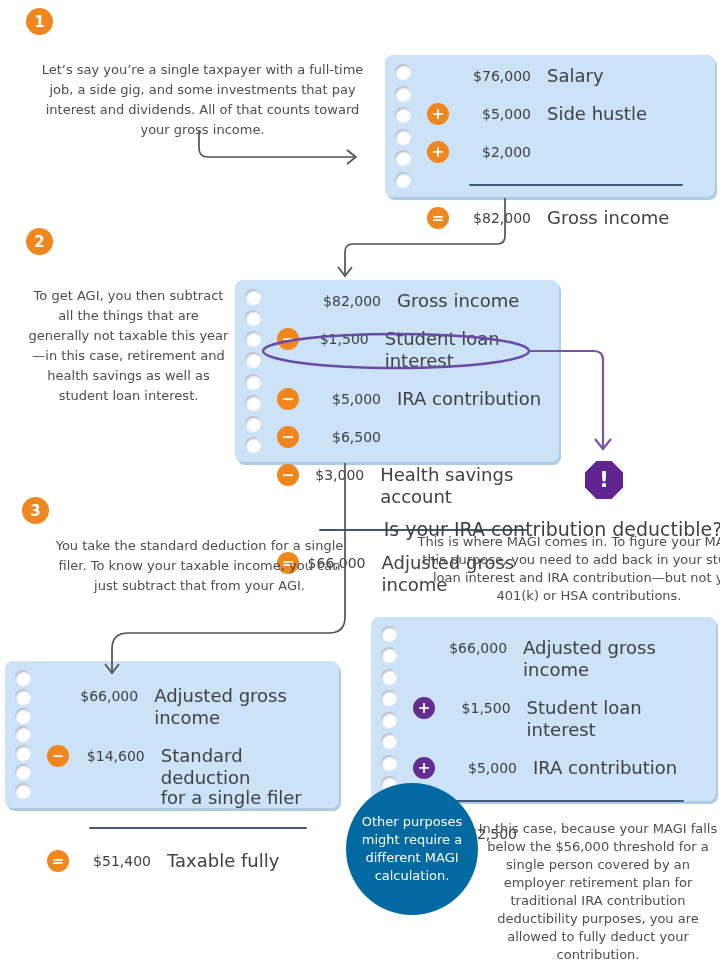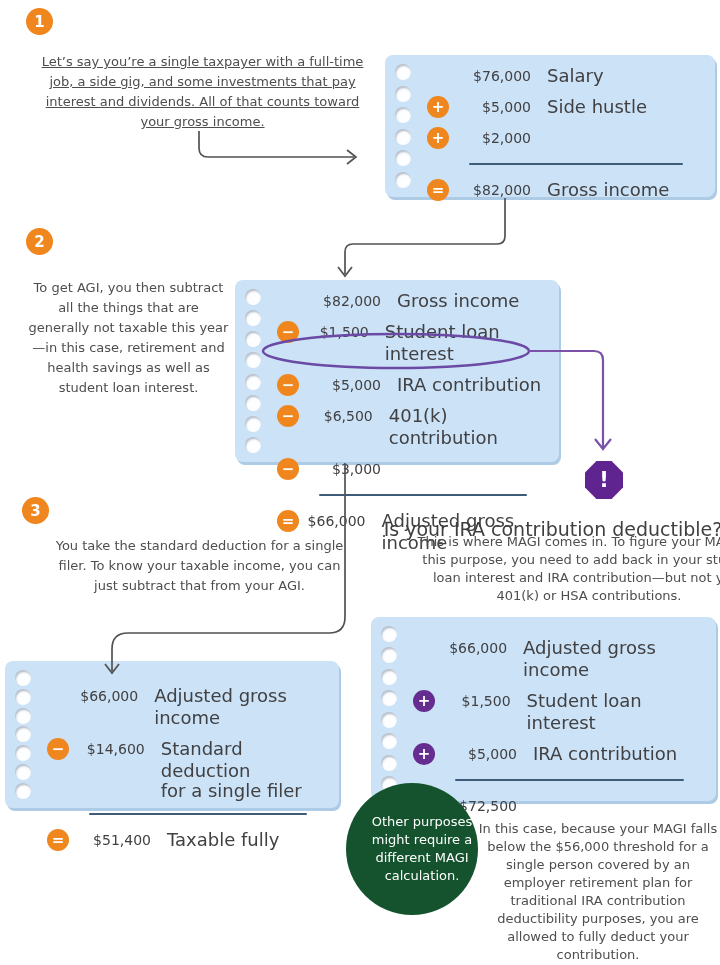"Let’s say you’re a single" p.para { text-decoration: underline -> none; top: 52px -> 60px }
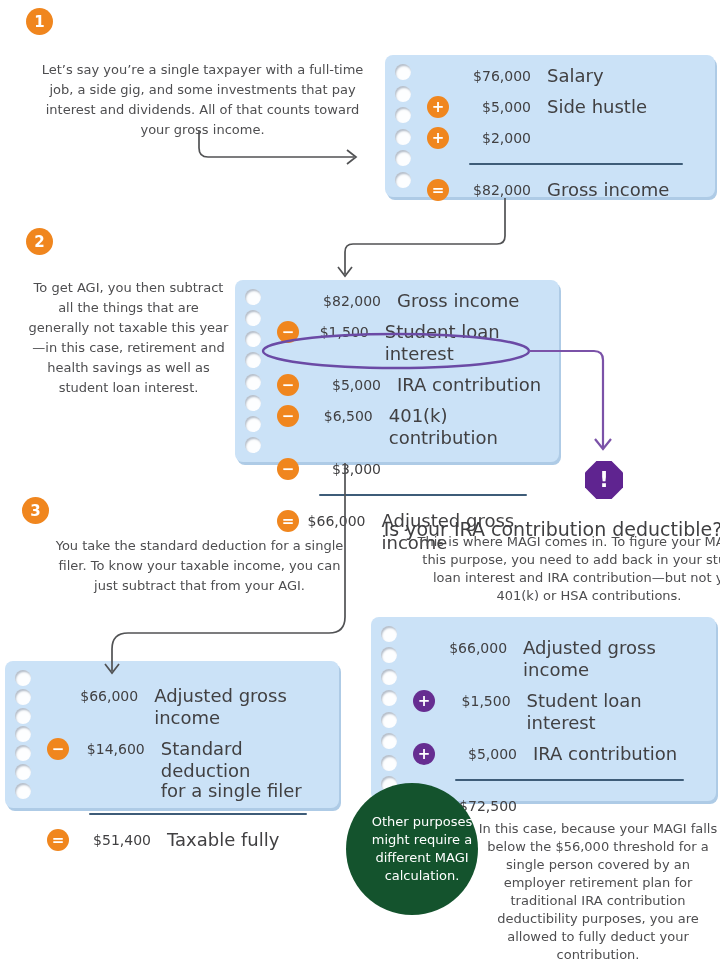"$76,000" .rows { gap: 9px -> 16px }
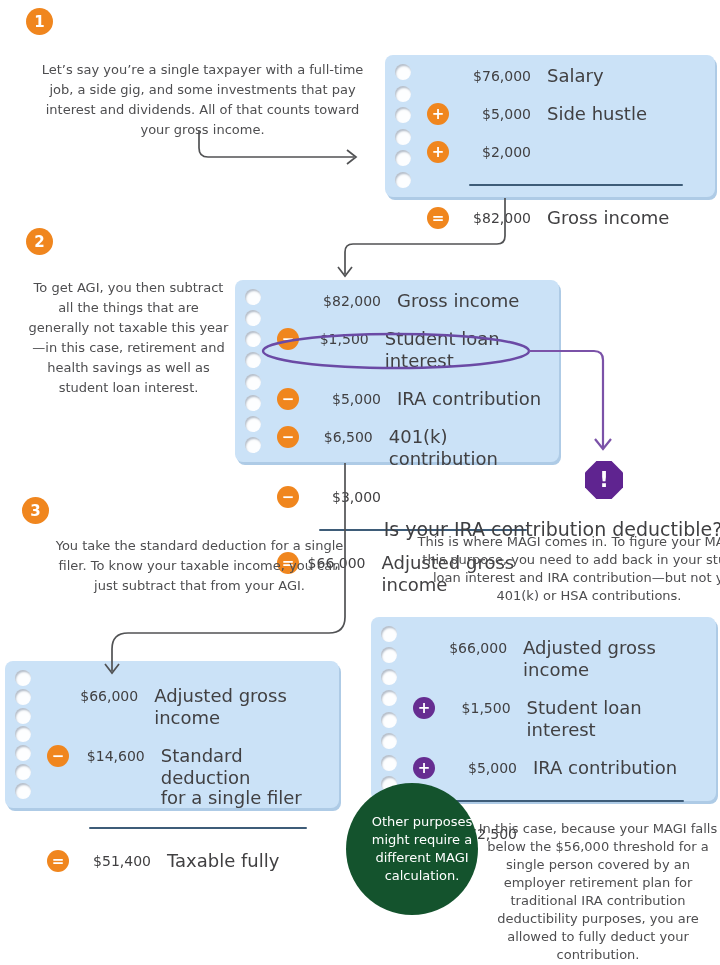"To get AGI, you then" p.para { top: 278px -> 286px }
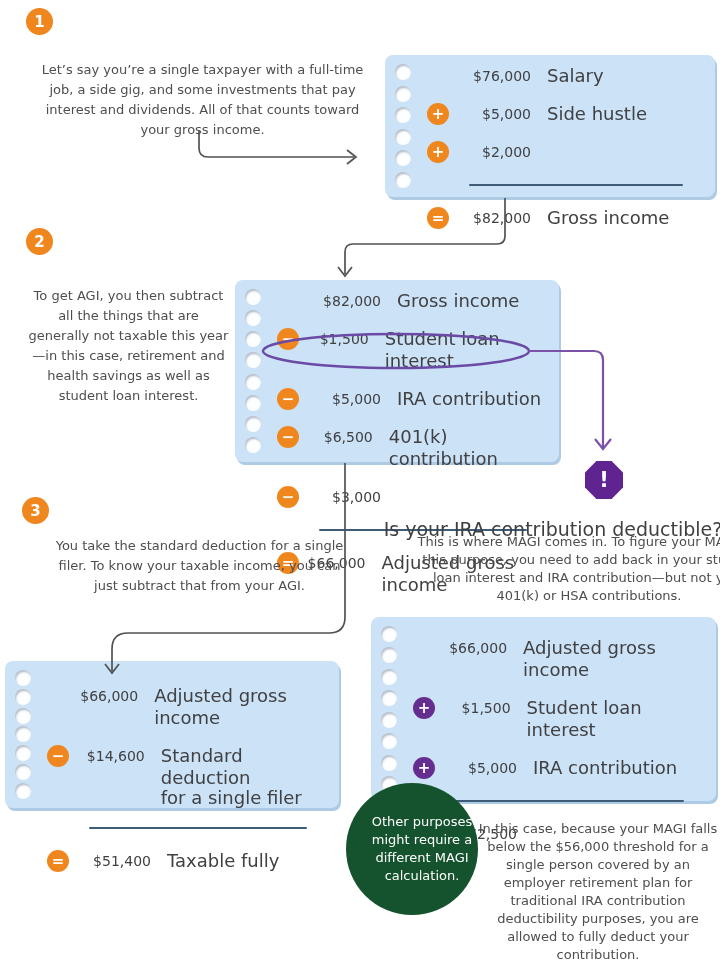"401(k) contribution" span.lbl { html: <span><span>401(k) contribution</span></span> -> none }
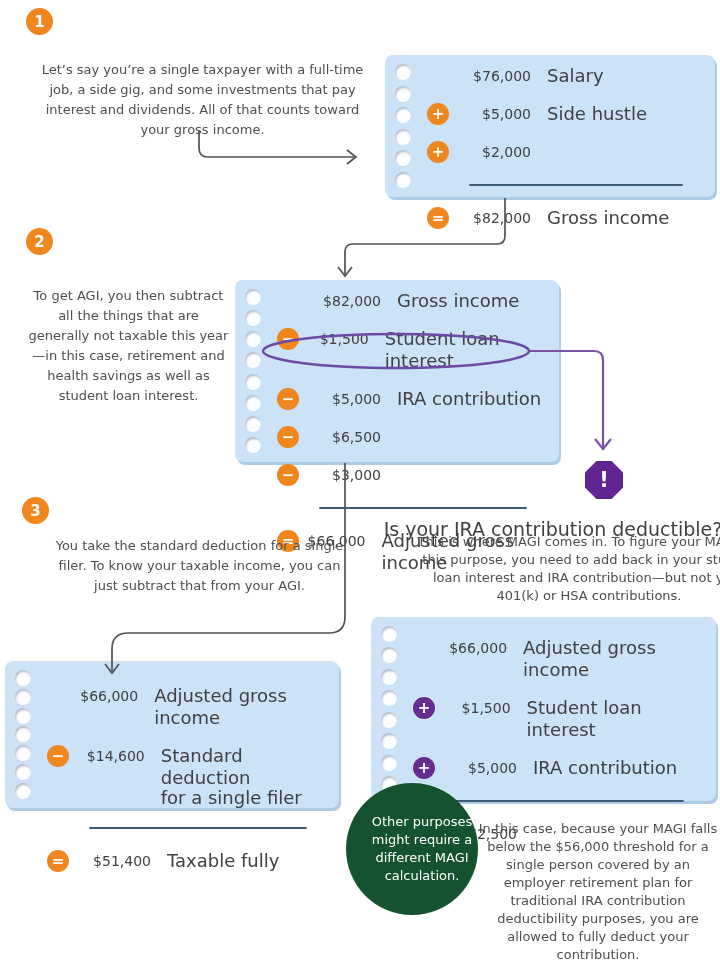"Health savings account" span.lbl { html: none -> <span><span>Health savings account</span></span> }
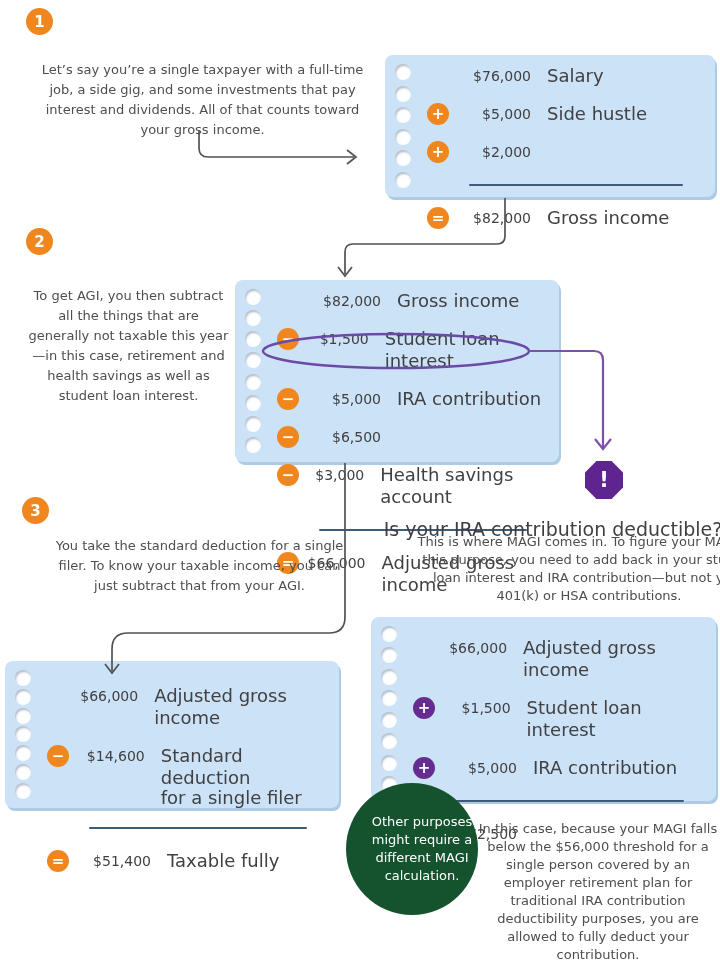"Other purposes might require a" .note-circle { background: #14532d -> #0369a1; justify-content: flex-end -> center }
